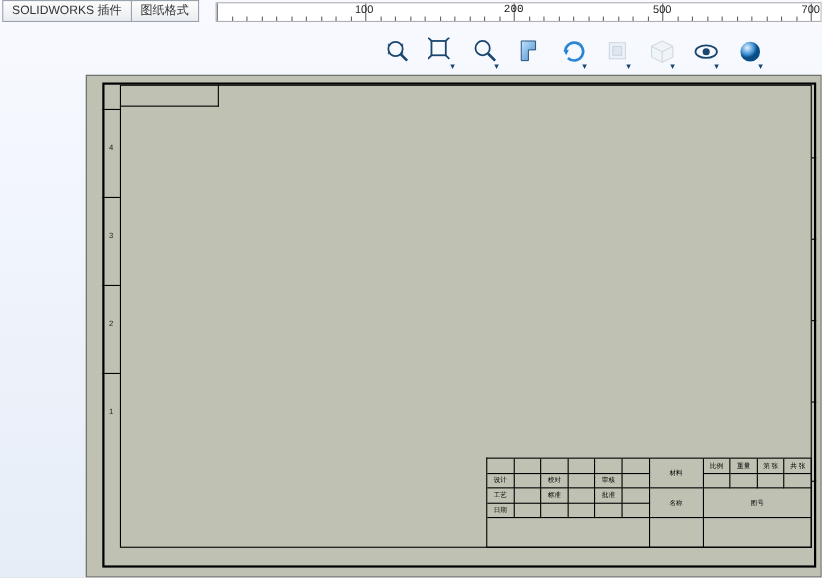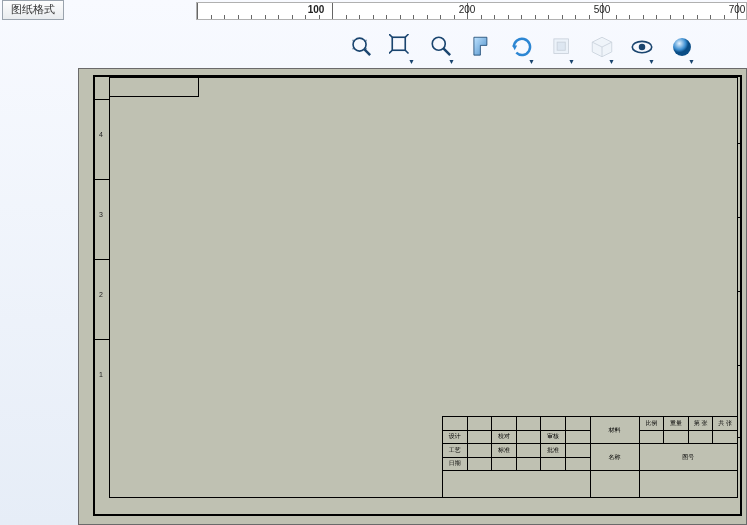"SOLIDWORKS 插件" div.tab { html: none -> <div>SOLIDWORKS 插件</div> }
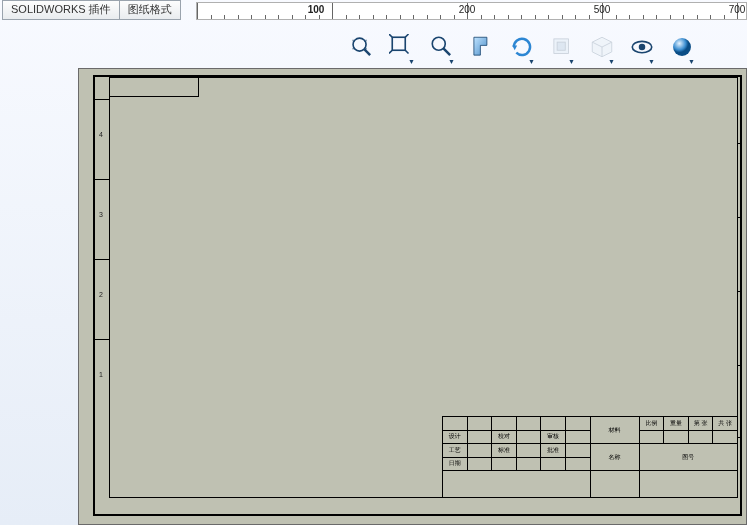"100" div.ruler-label { font-weight: bold -> none; left: 119px -> 134px }
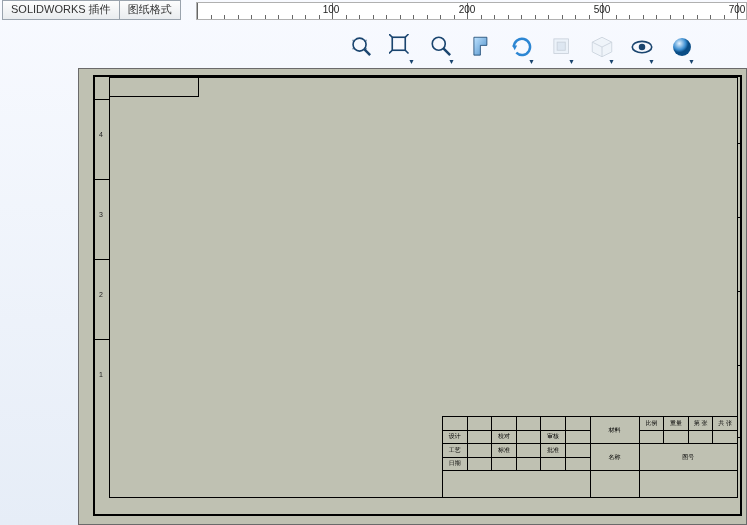"200" div.ruler-label { font-family: none -> Liberation Mono, monospace }
